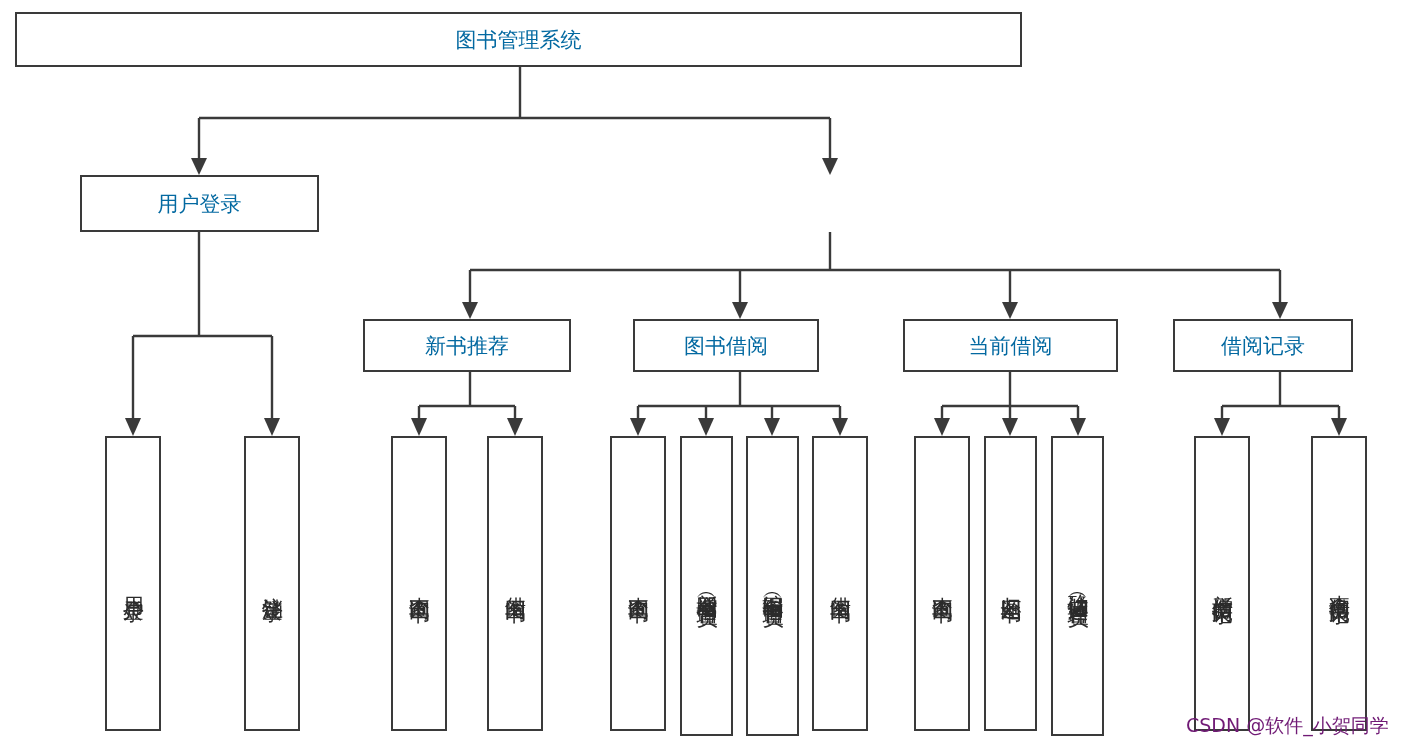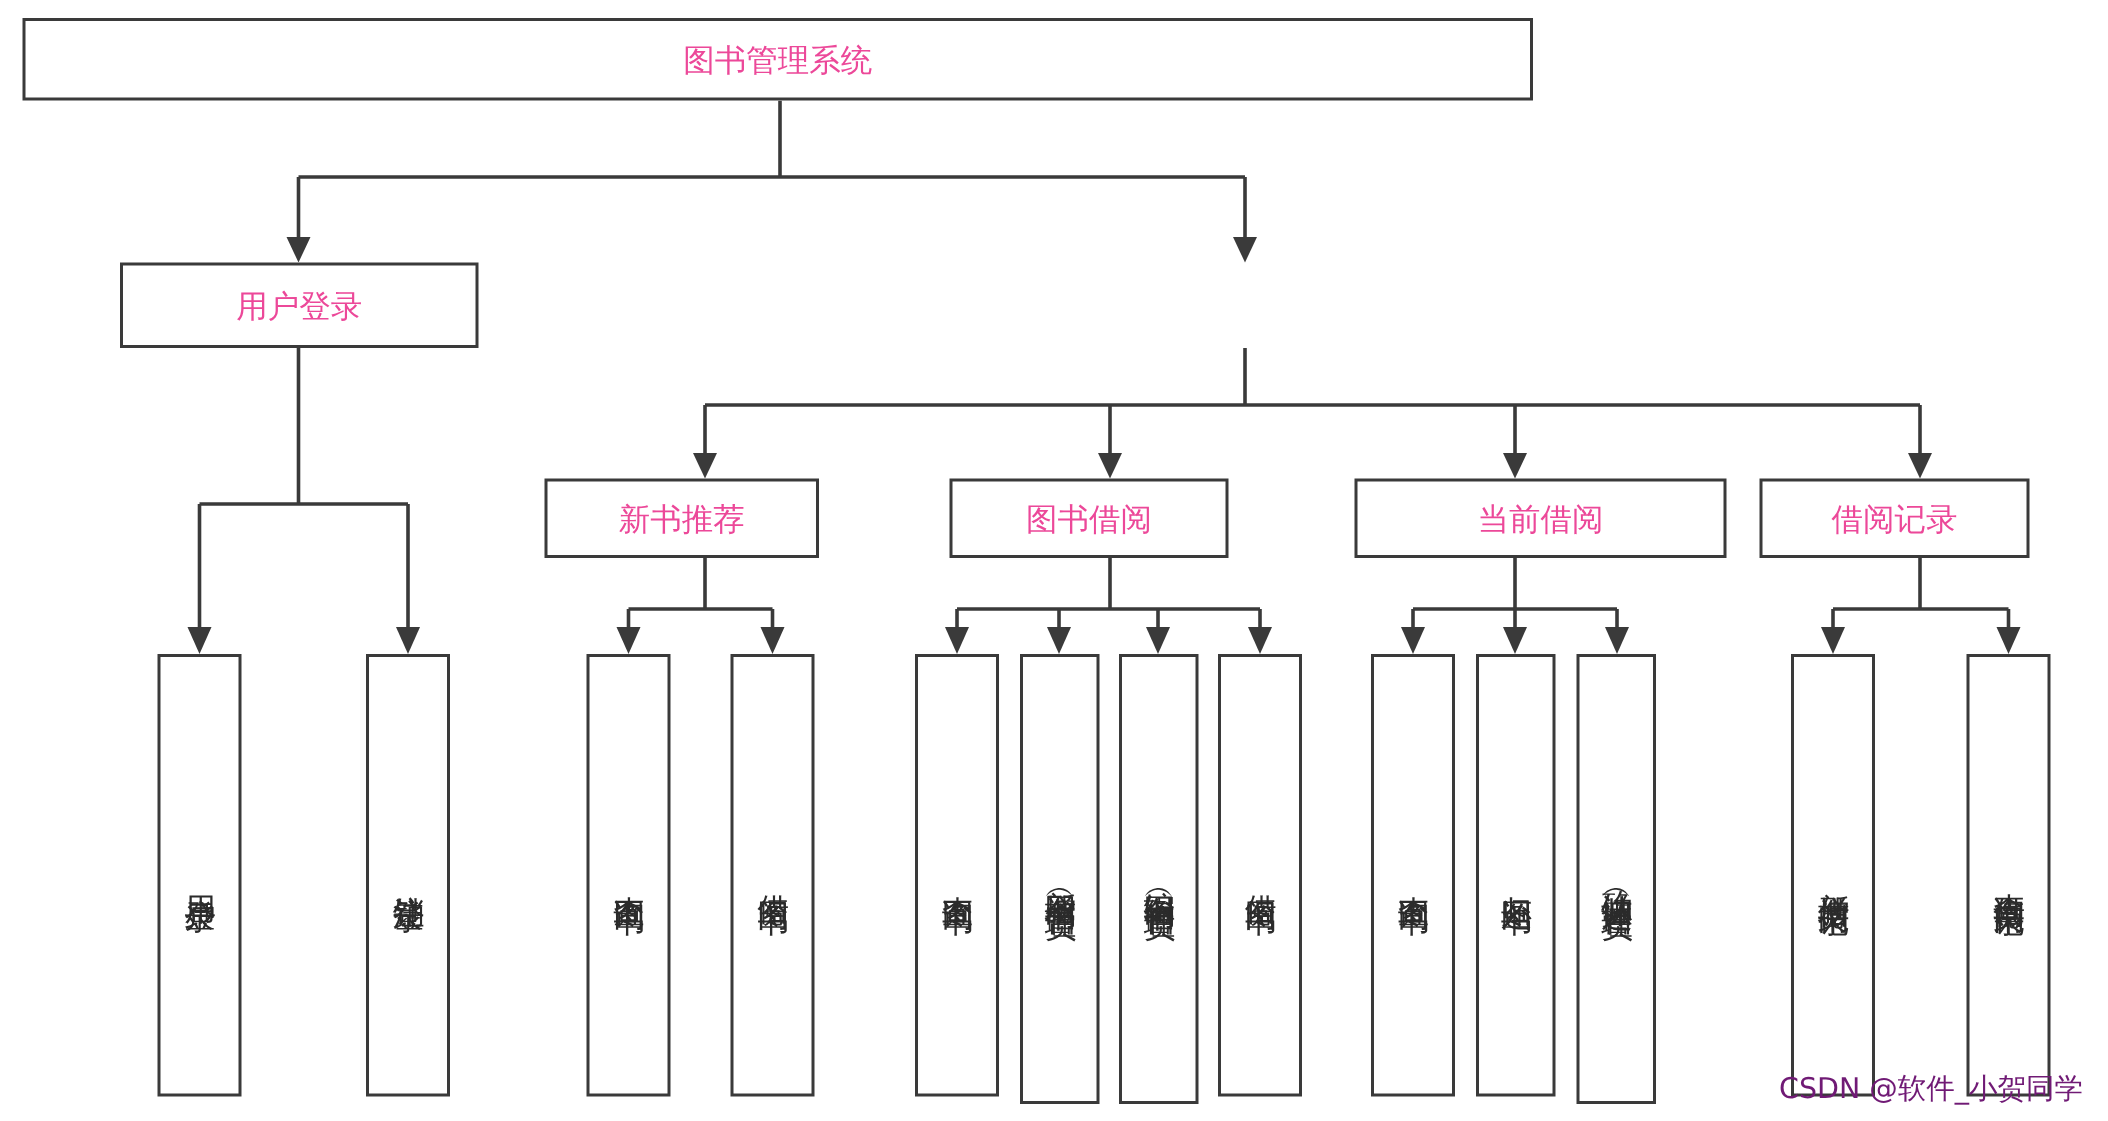"图书管理系统" .node-label { color: #ec4899 -> #0369a1 }
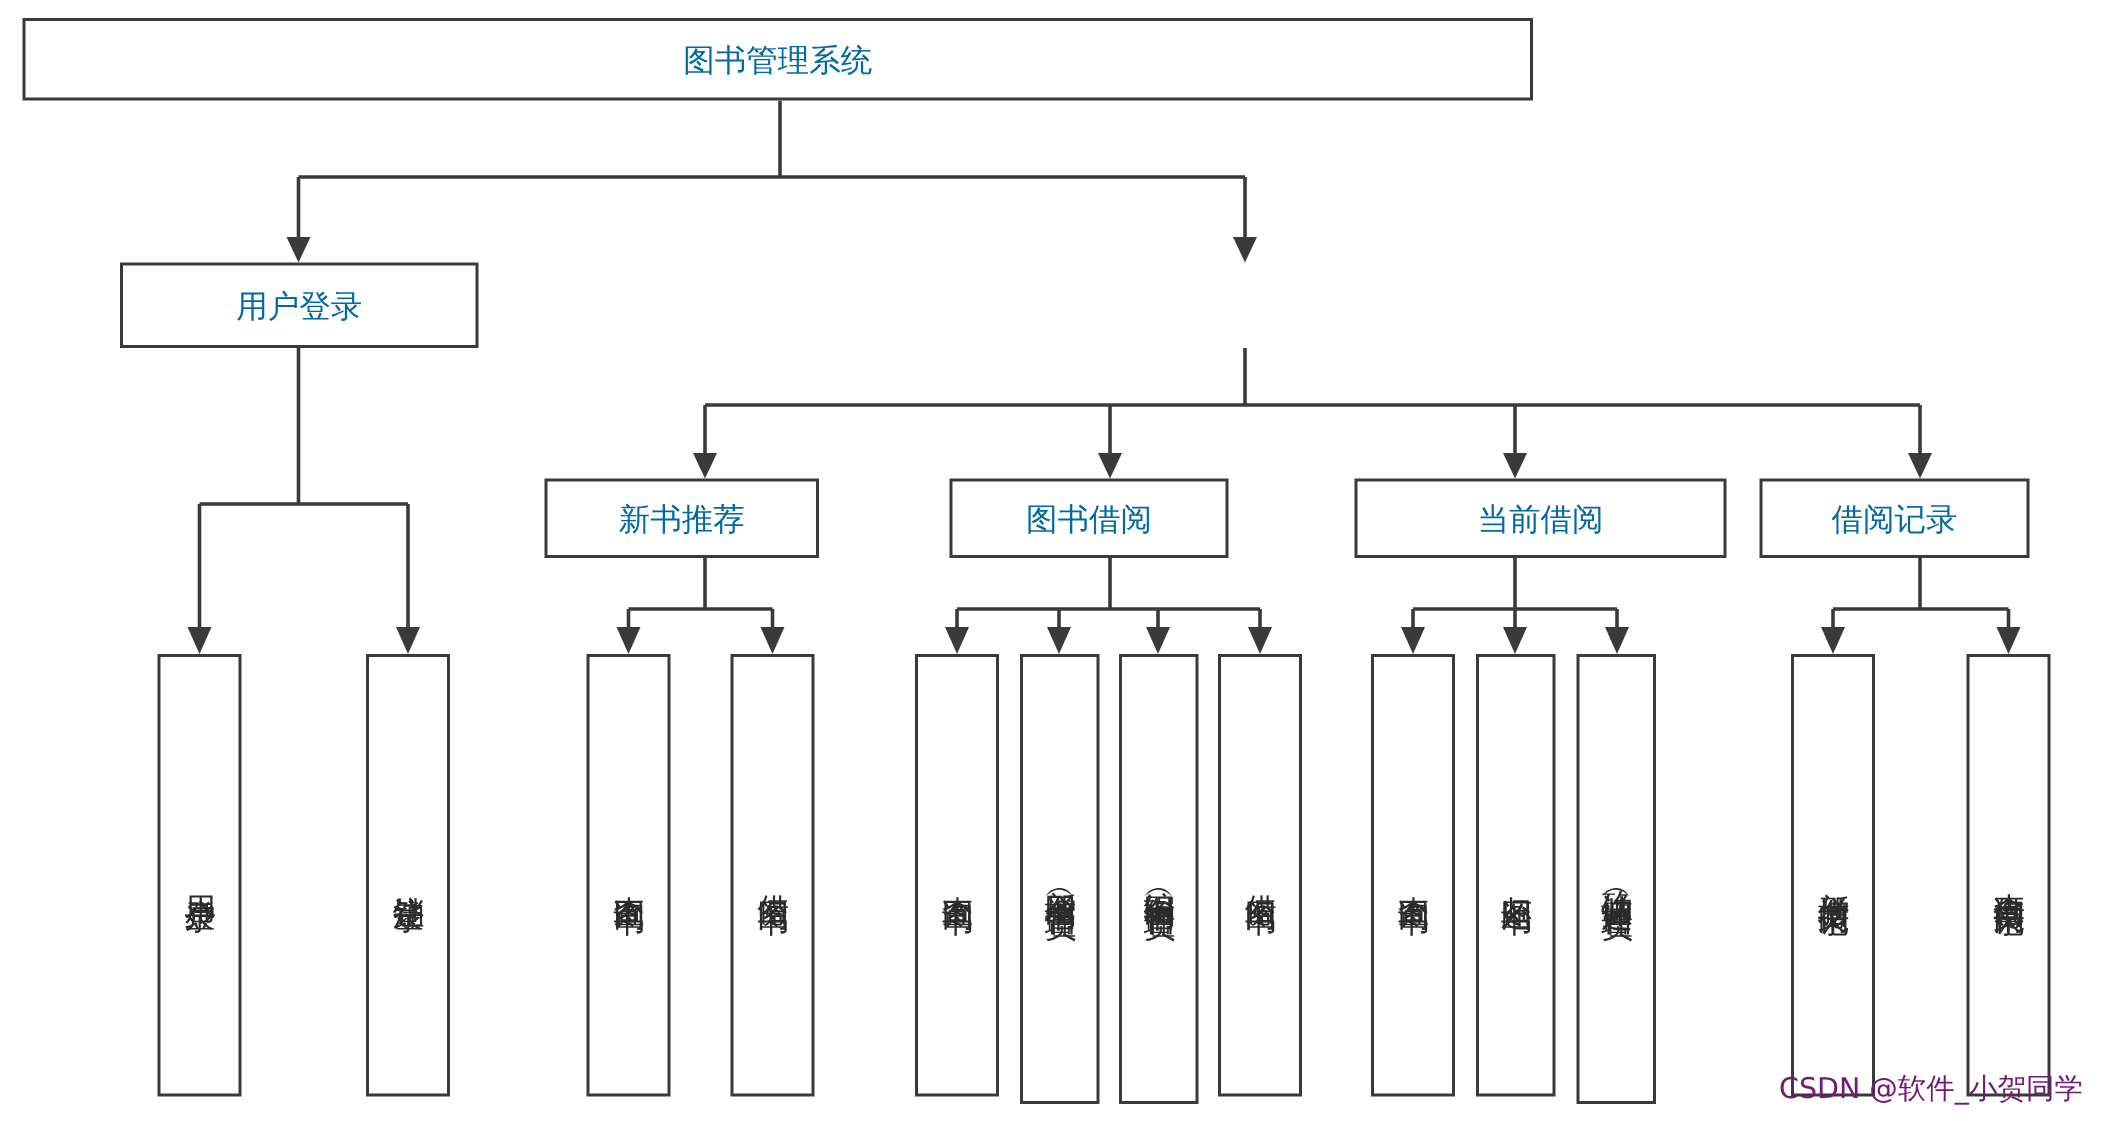"新书推荐" div.node-box { width: 183px -> 208px }
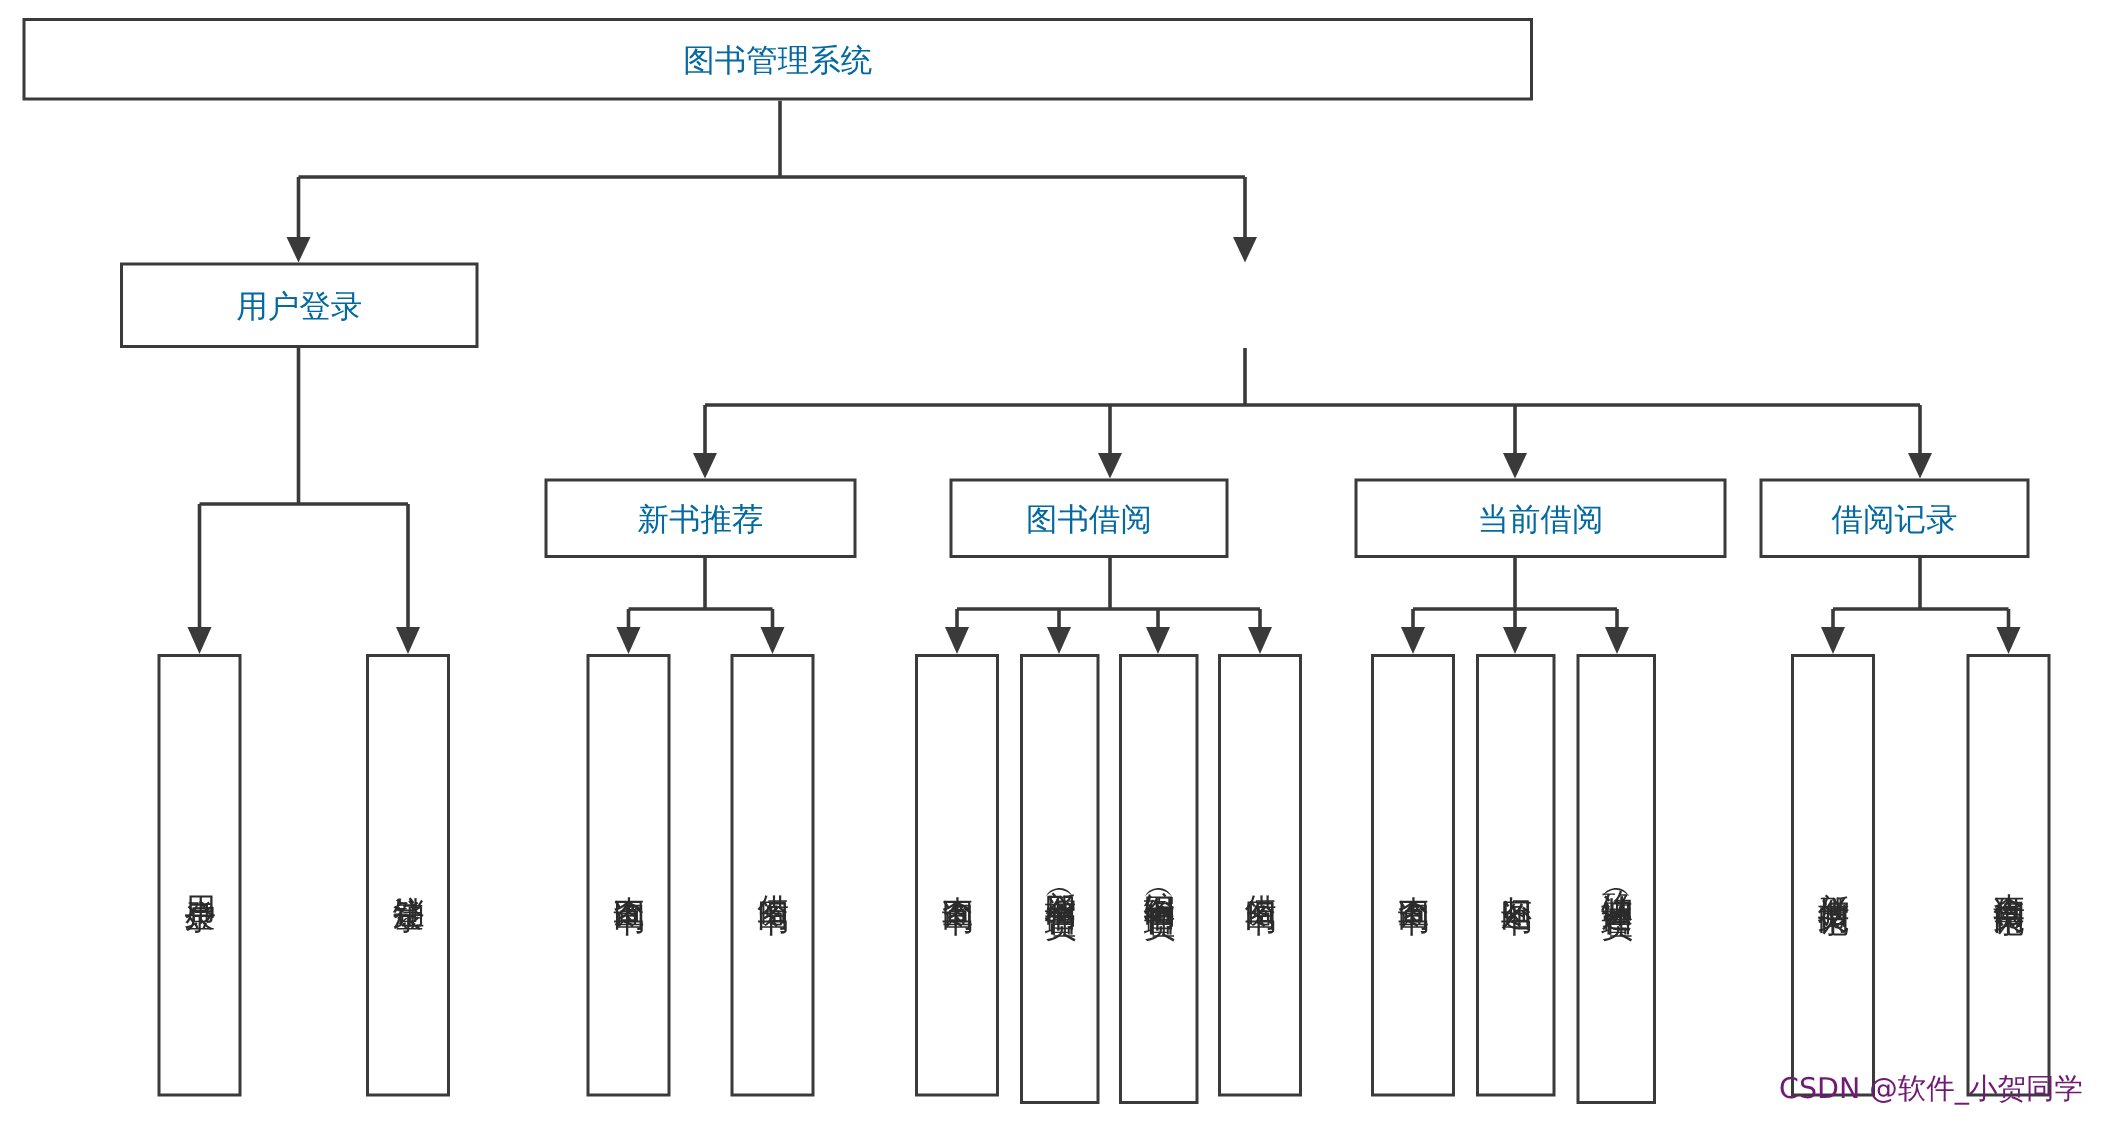"当前借阅" div.node-box { width: 248px -> 215px }
